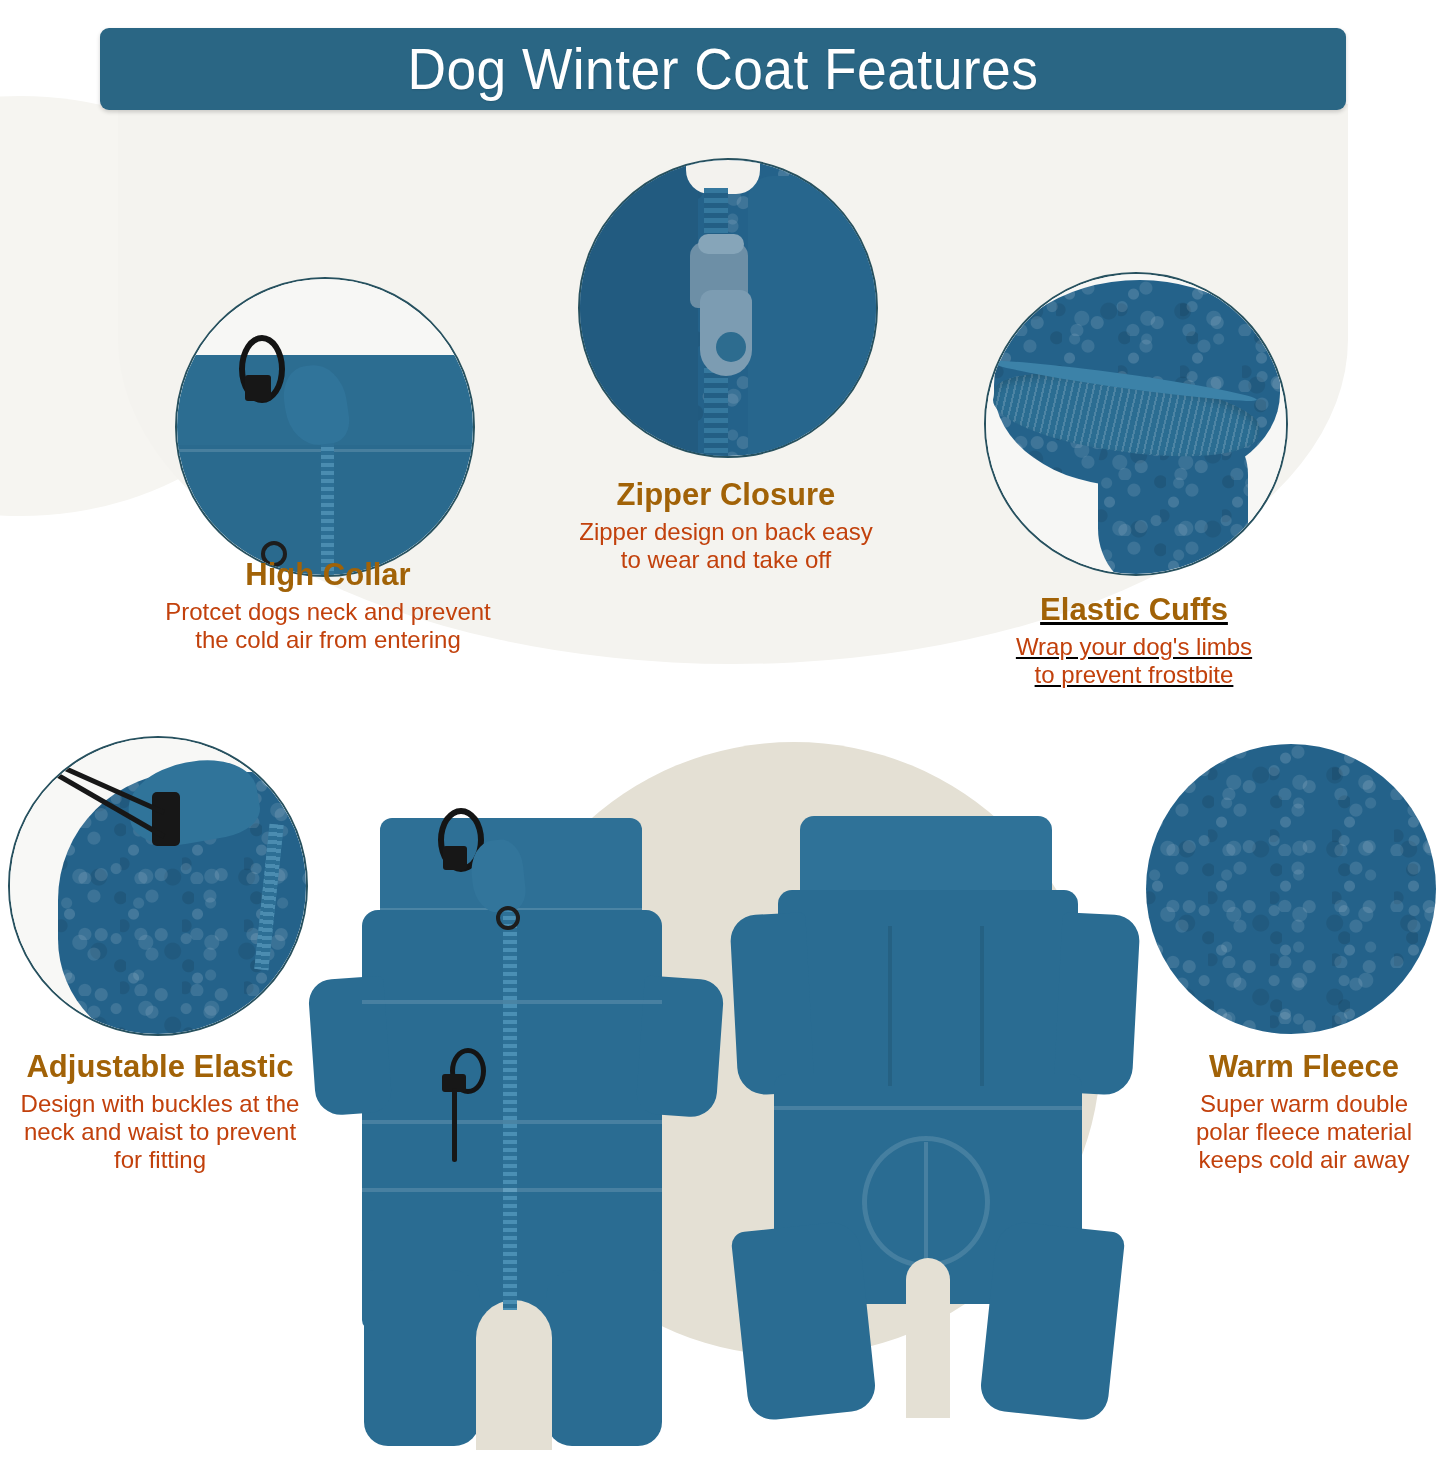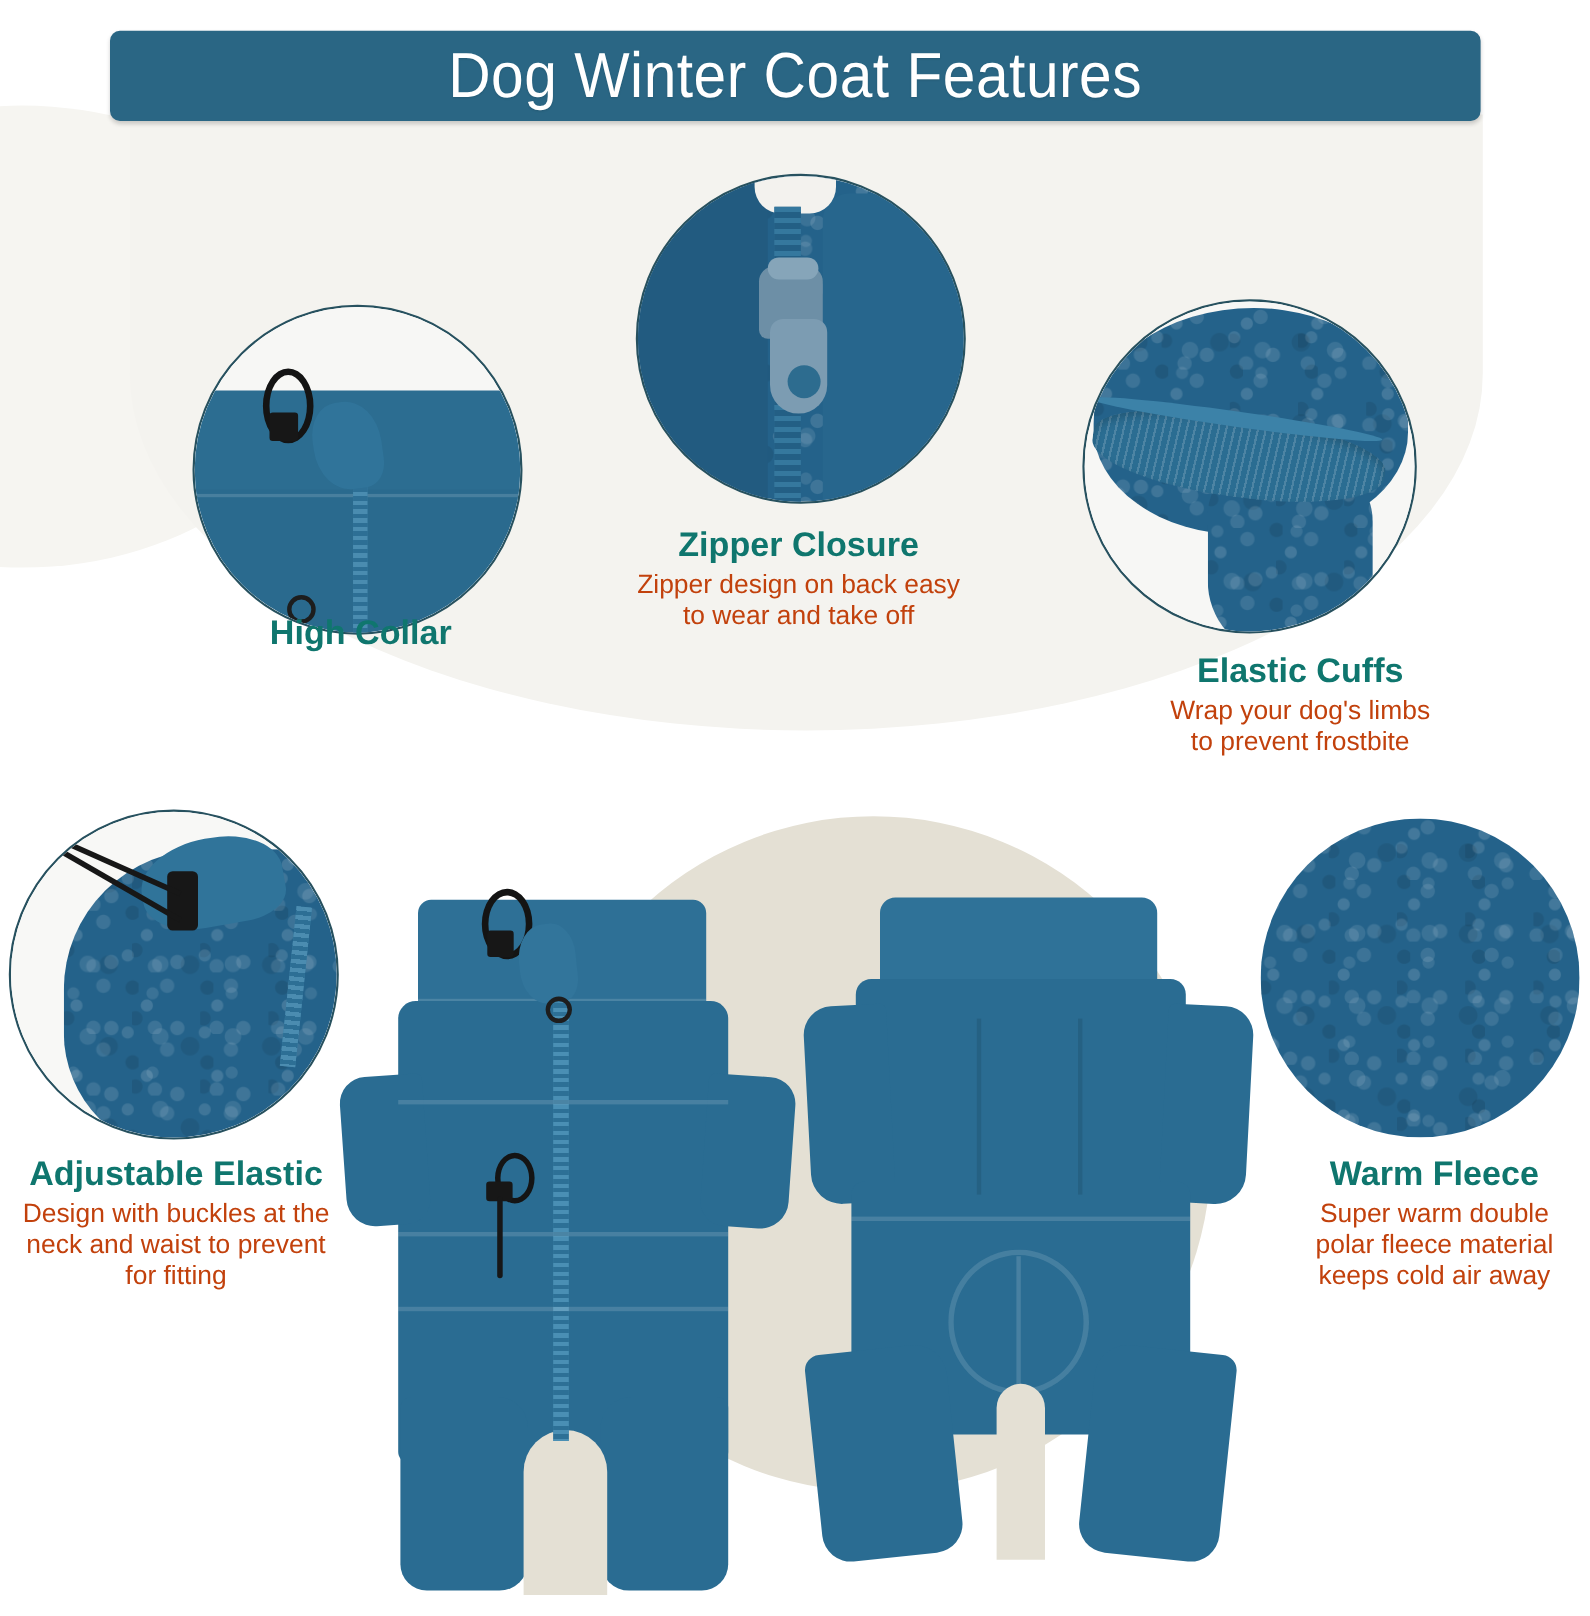"Zipper Closure" .cap-title { color: #0f766e -> #a16207 }
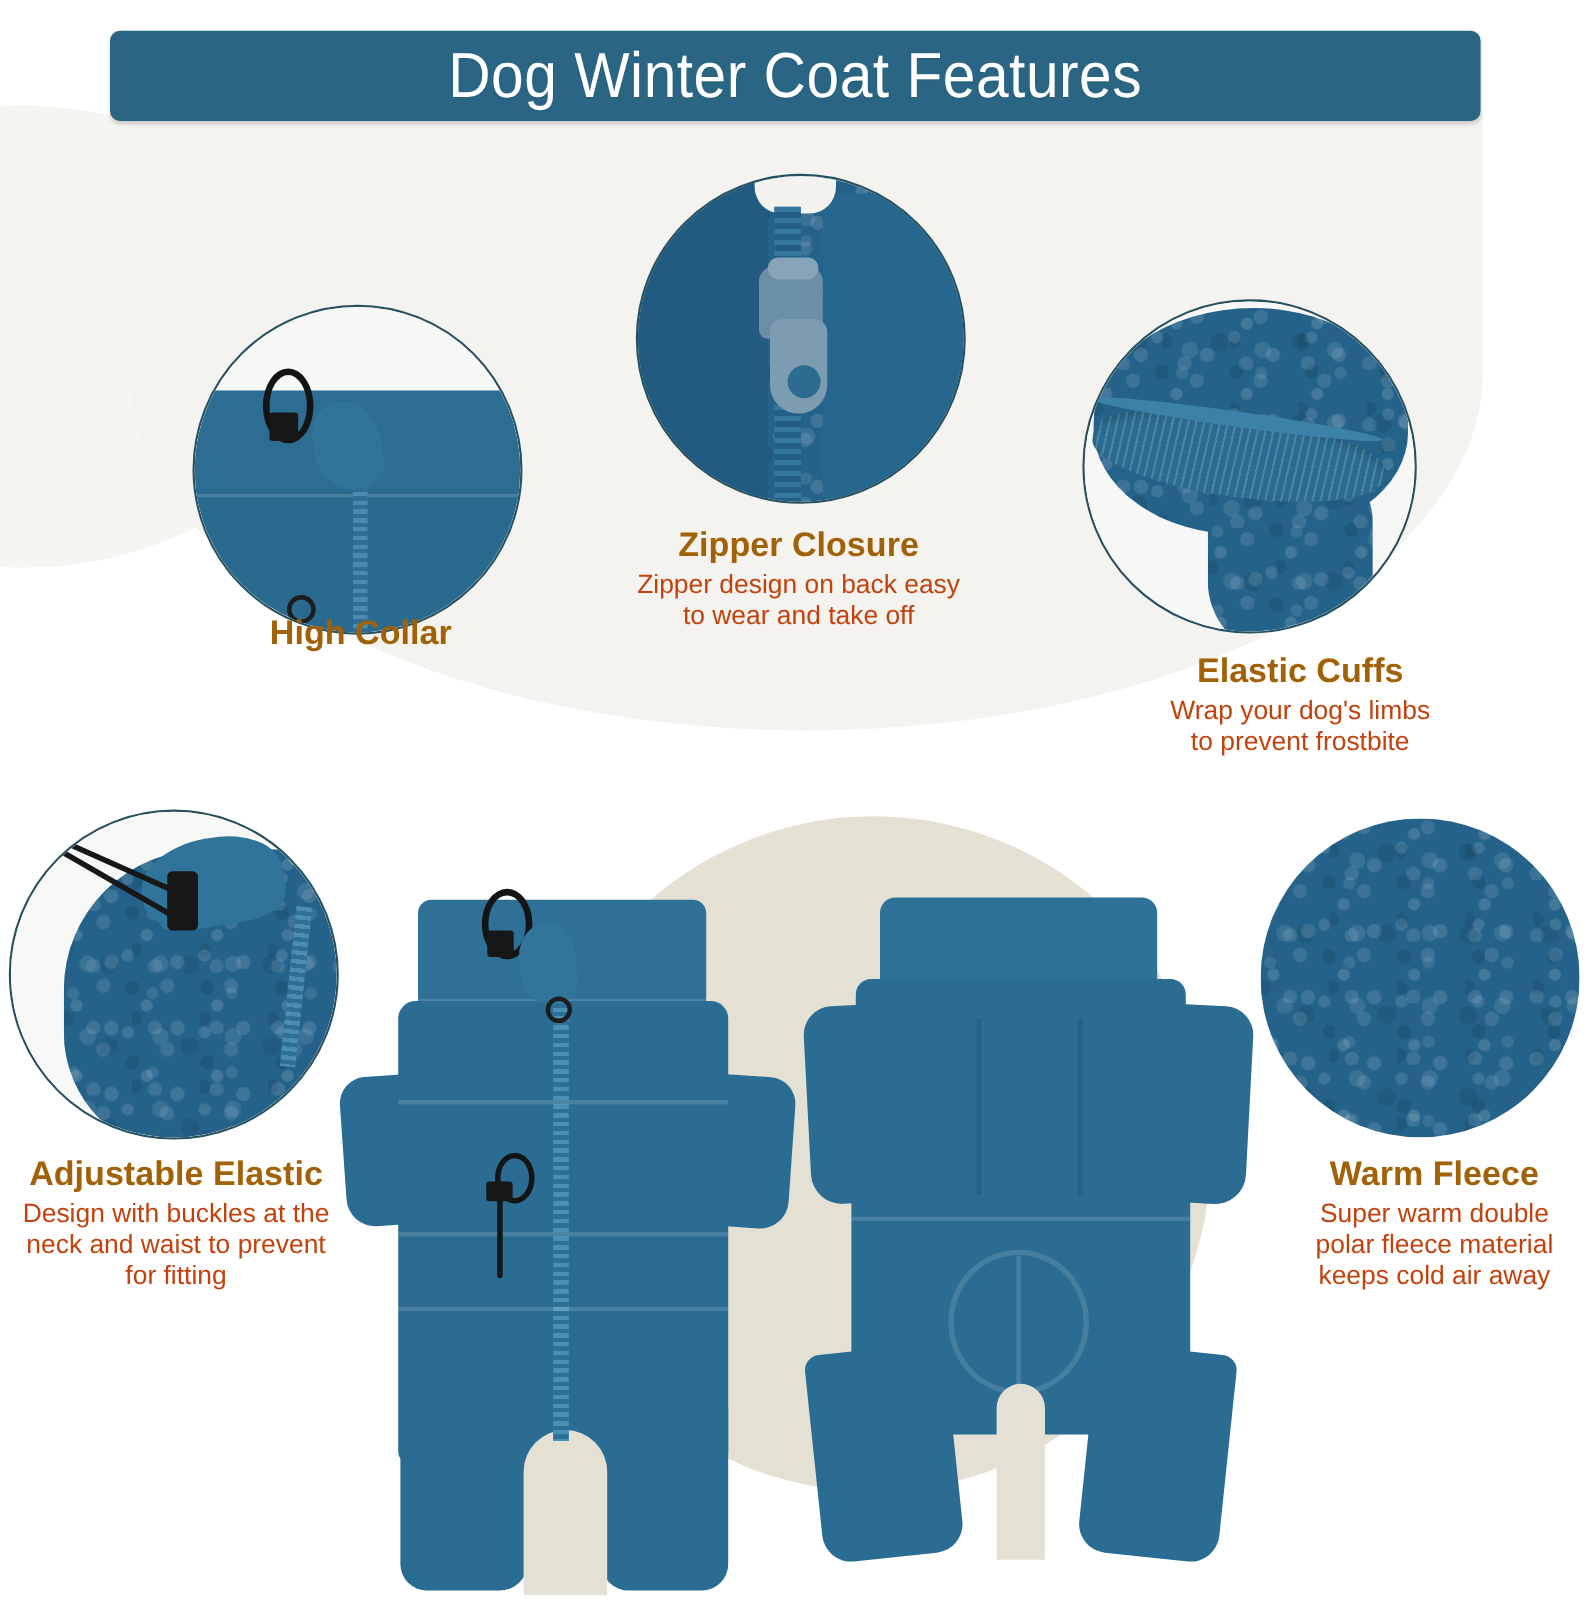"Protcet dogs neck and prevent" p.cap-body { html: none -> <p>Protcet dogs neck and prevent the cold air from entering</p> }
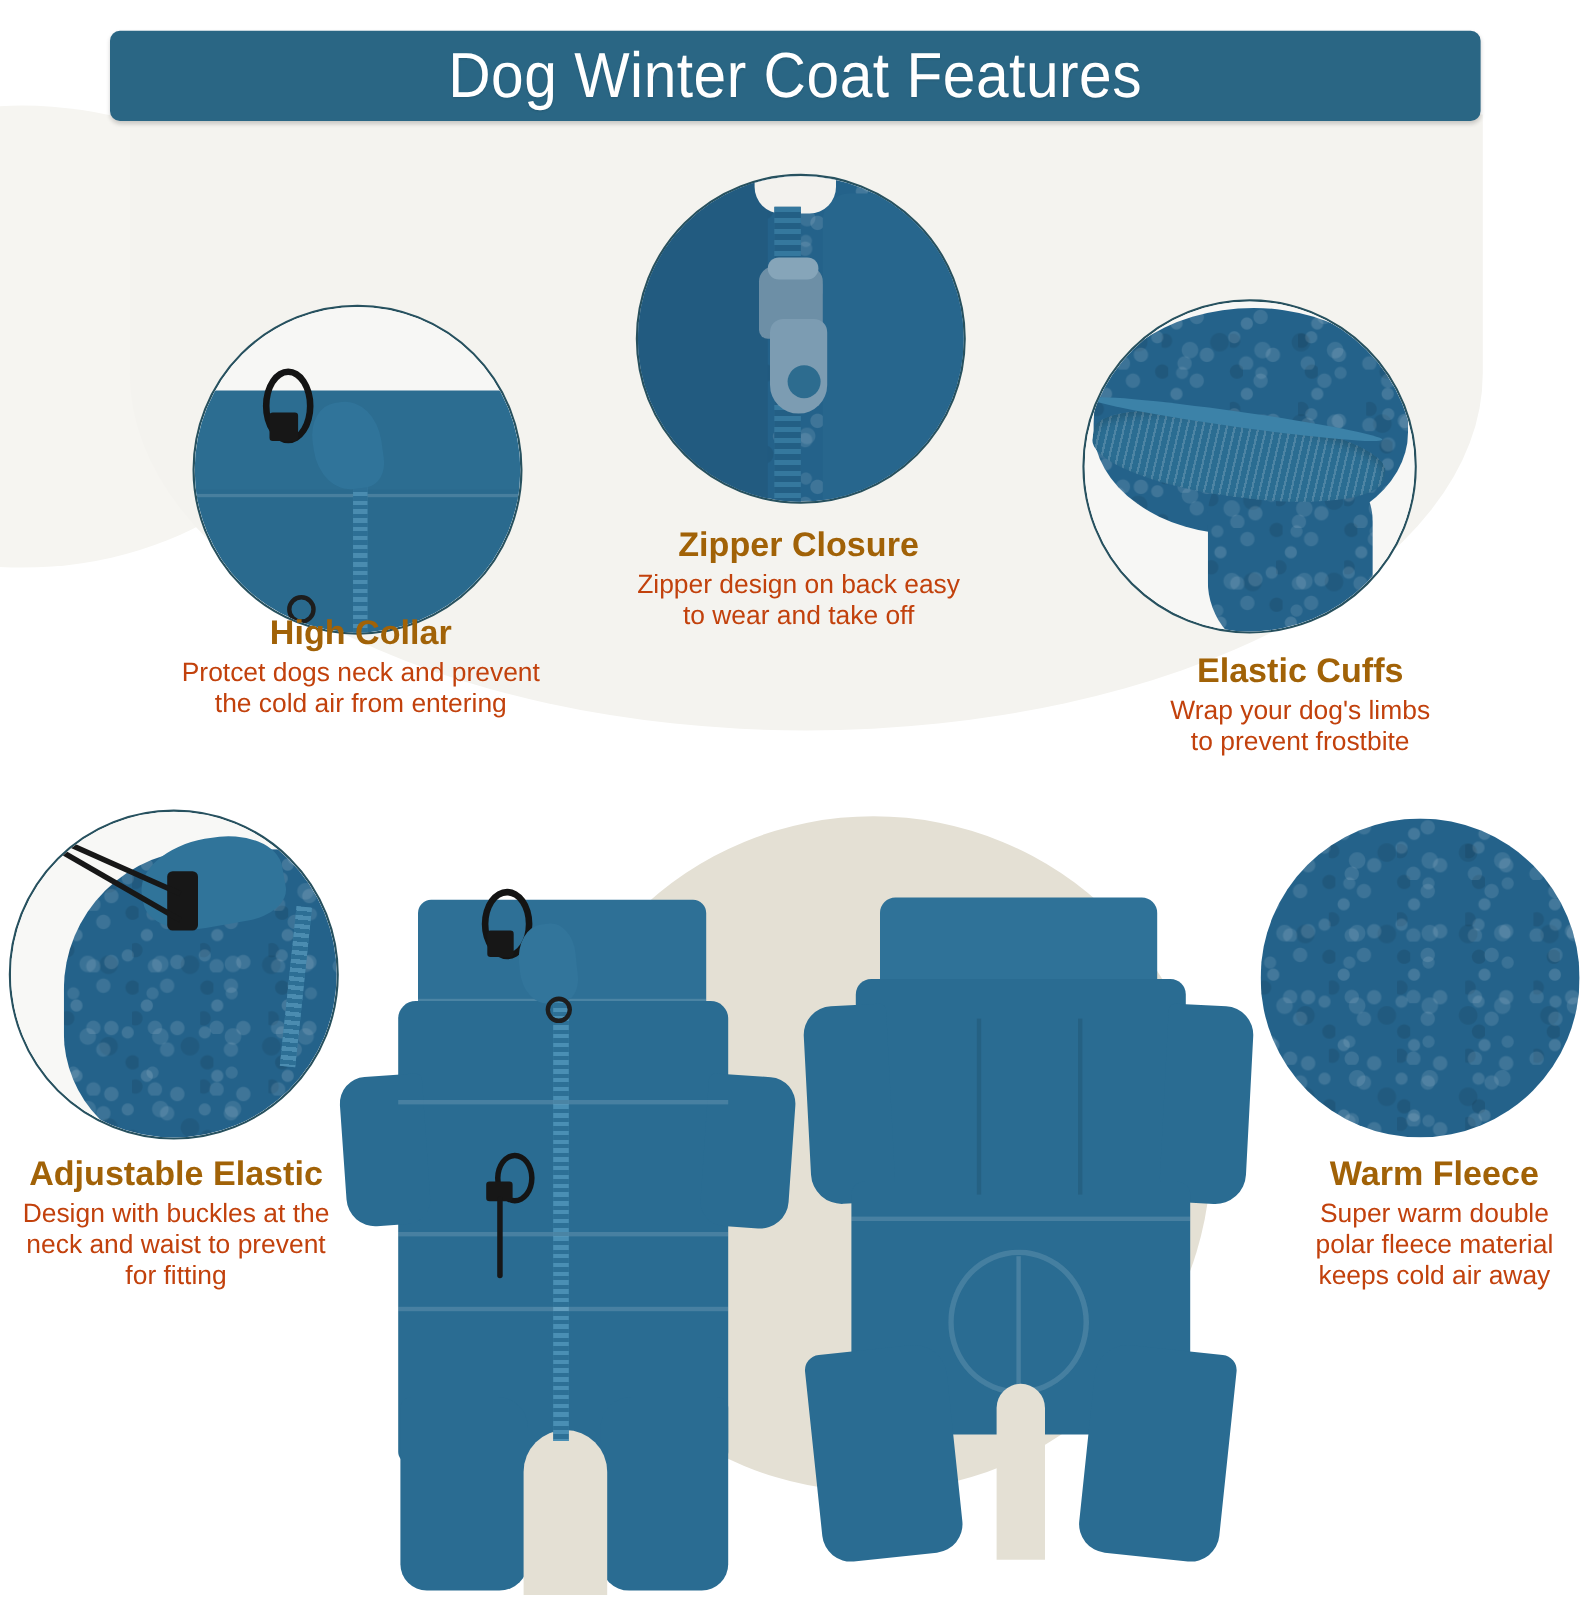"Elastic Cuffs" div.caption { left: 932px -> 884px; text-decoration: none -> underline }
